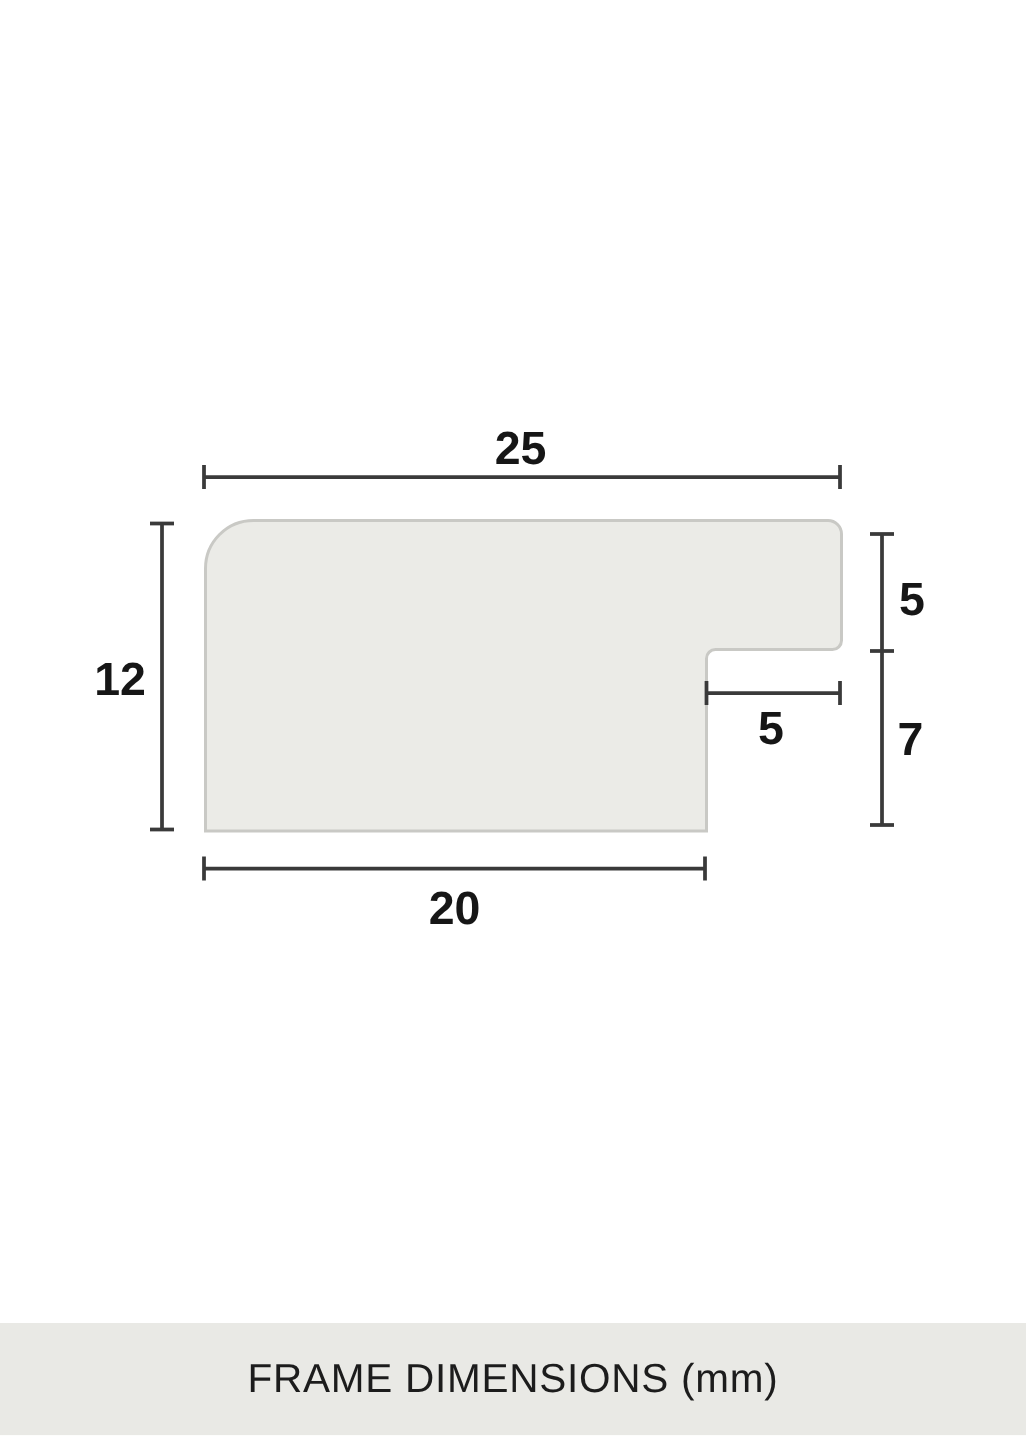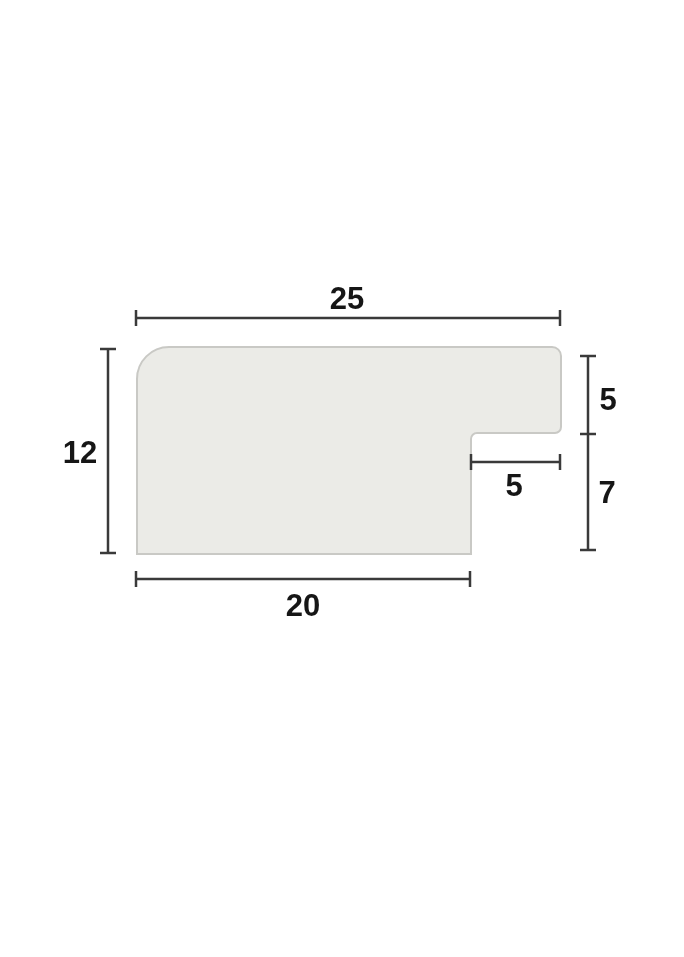"FRAME DIMENSIONS (mm)" div.caption-bar { html: none -> <div> <span>FRAME DIMENSIONS (mm)</span> </div> }
